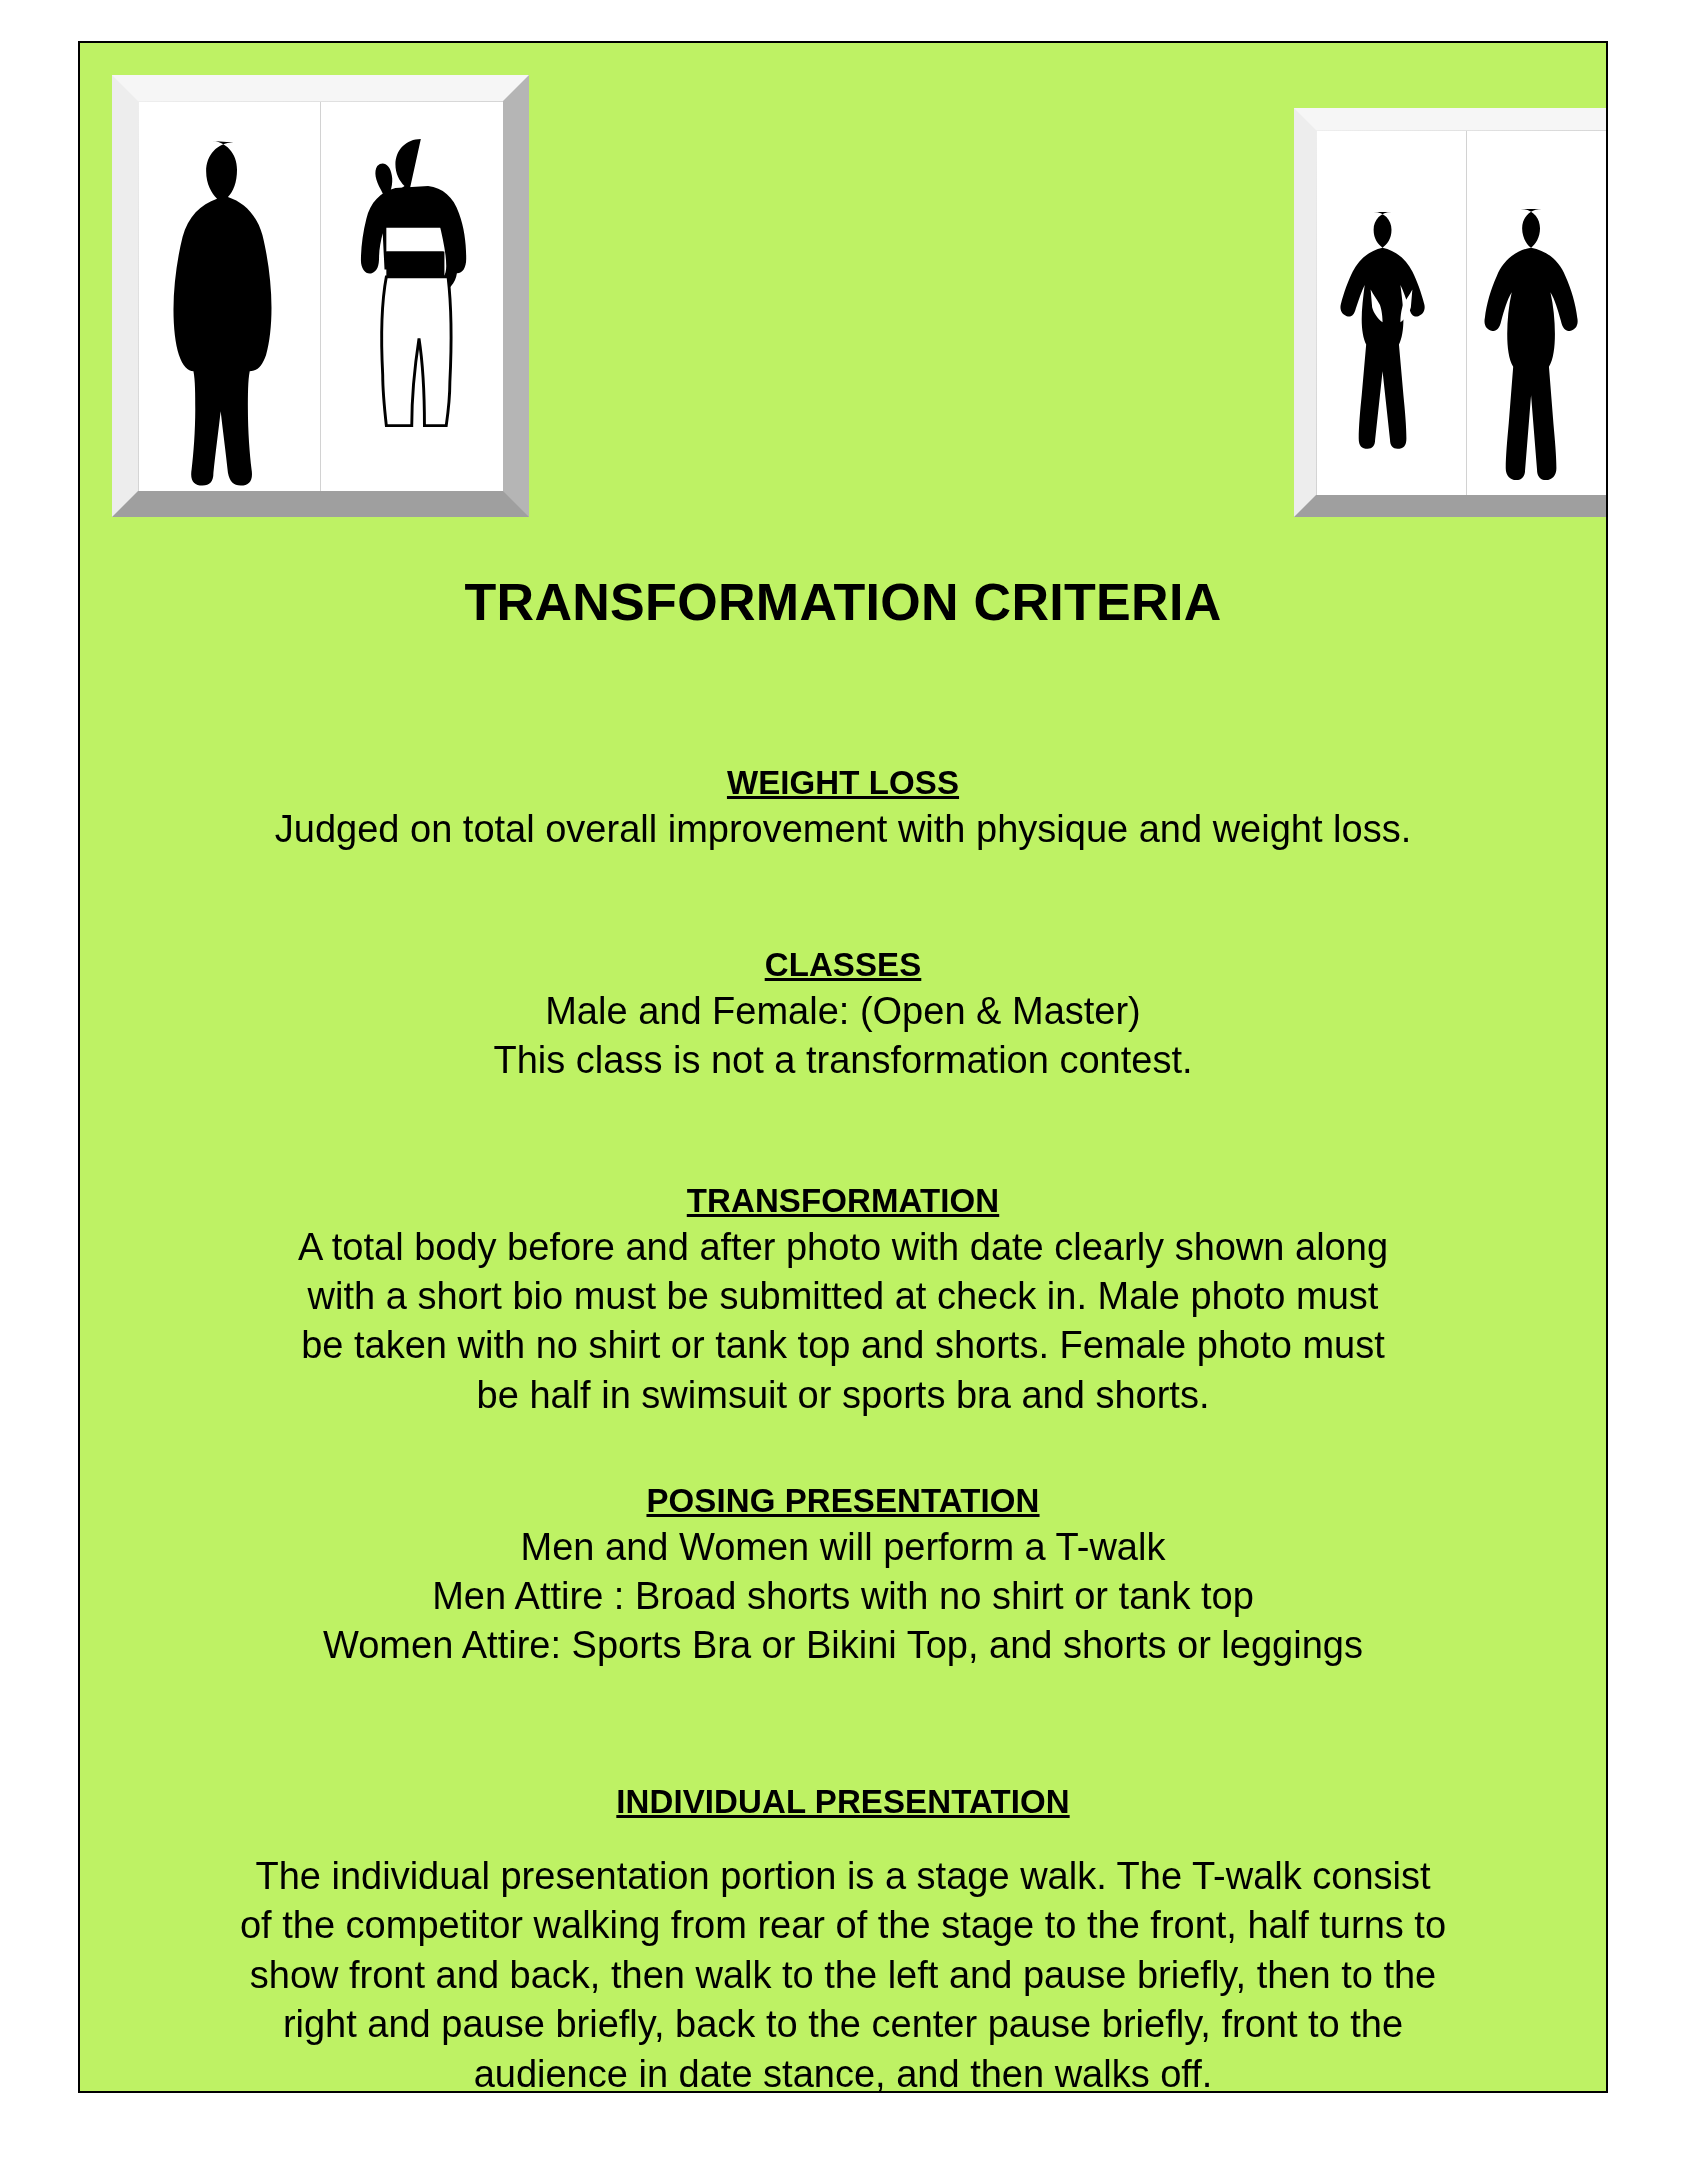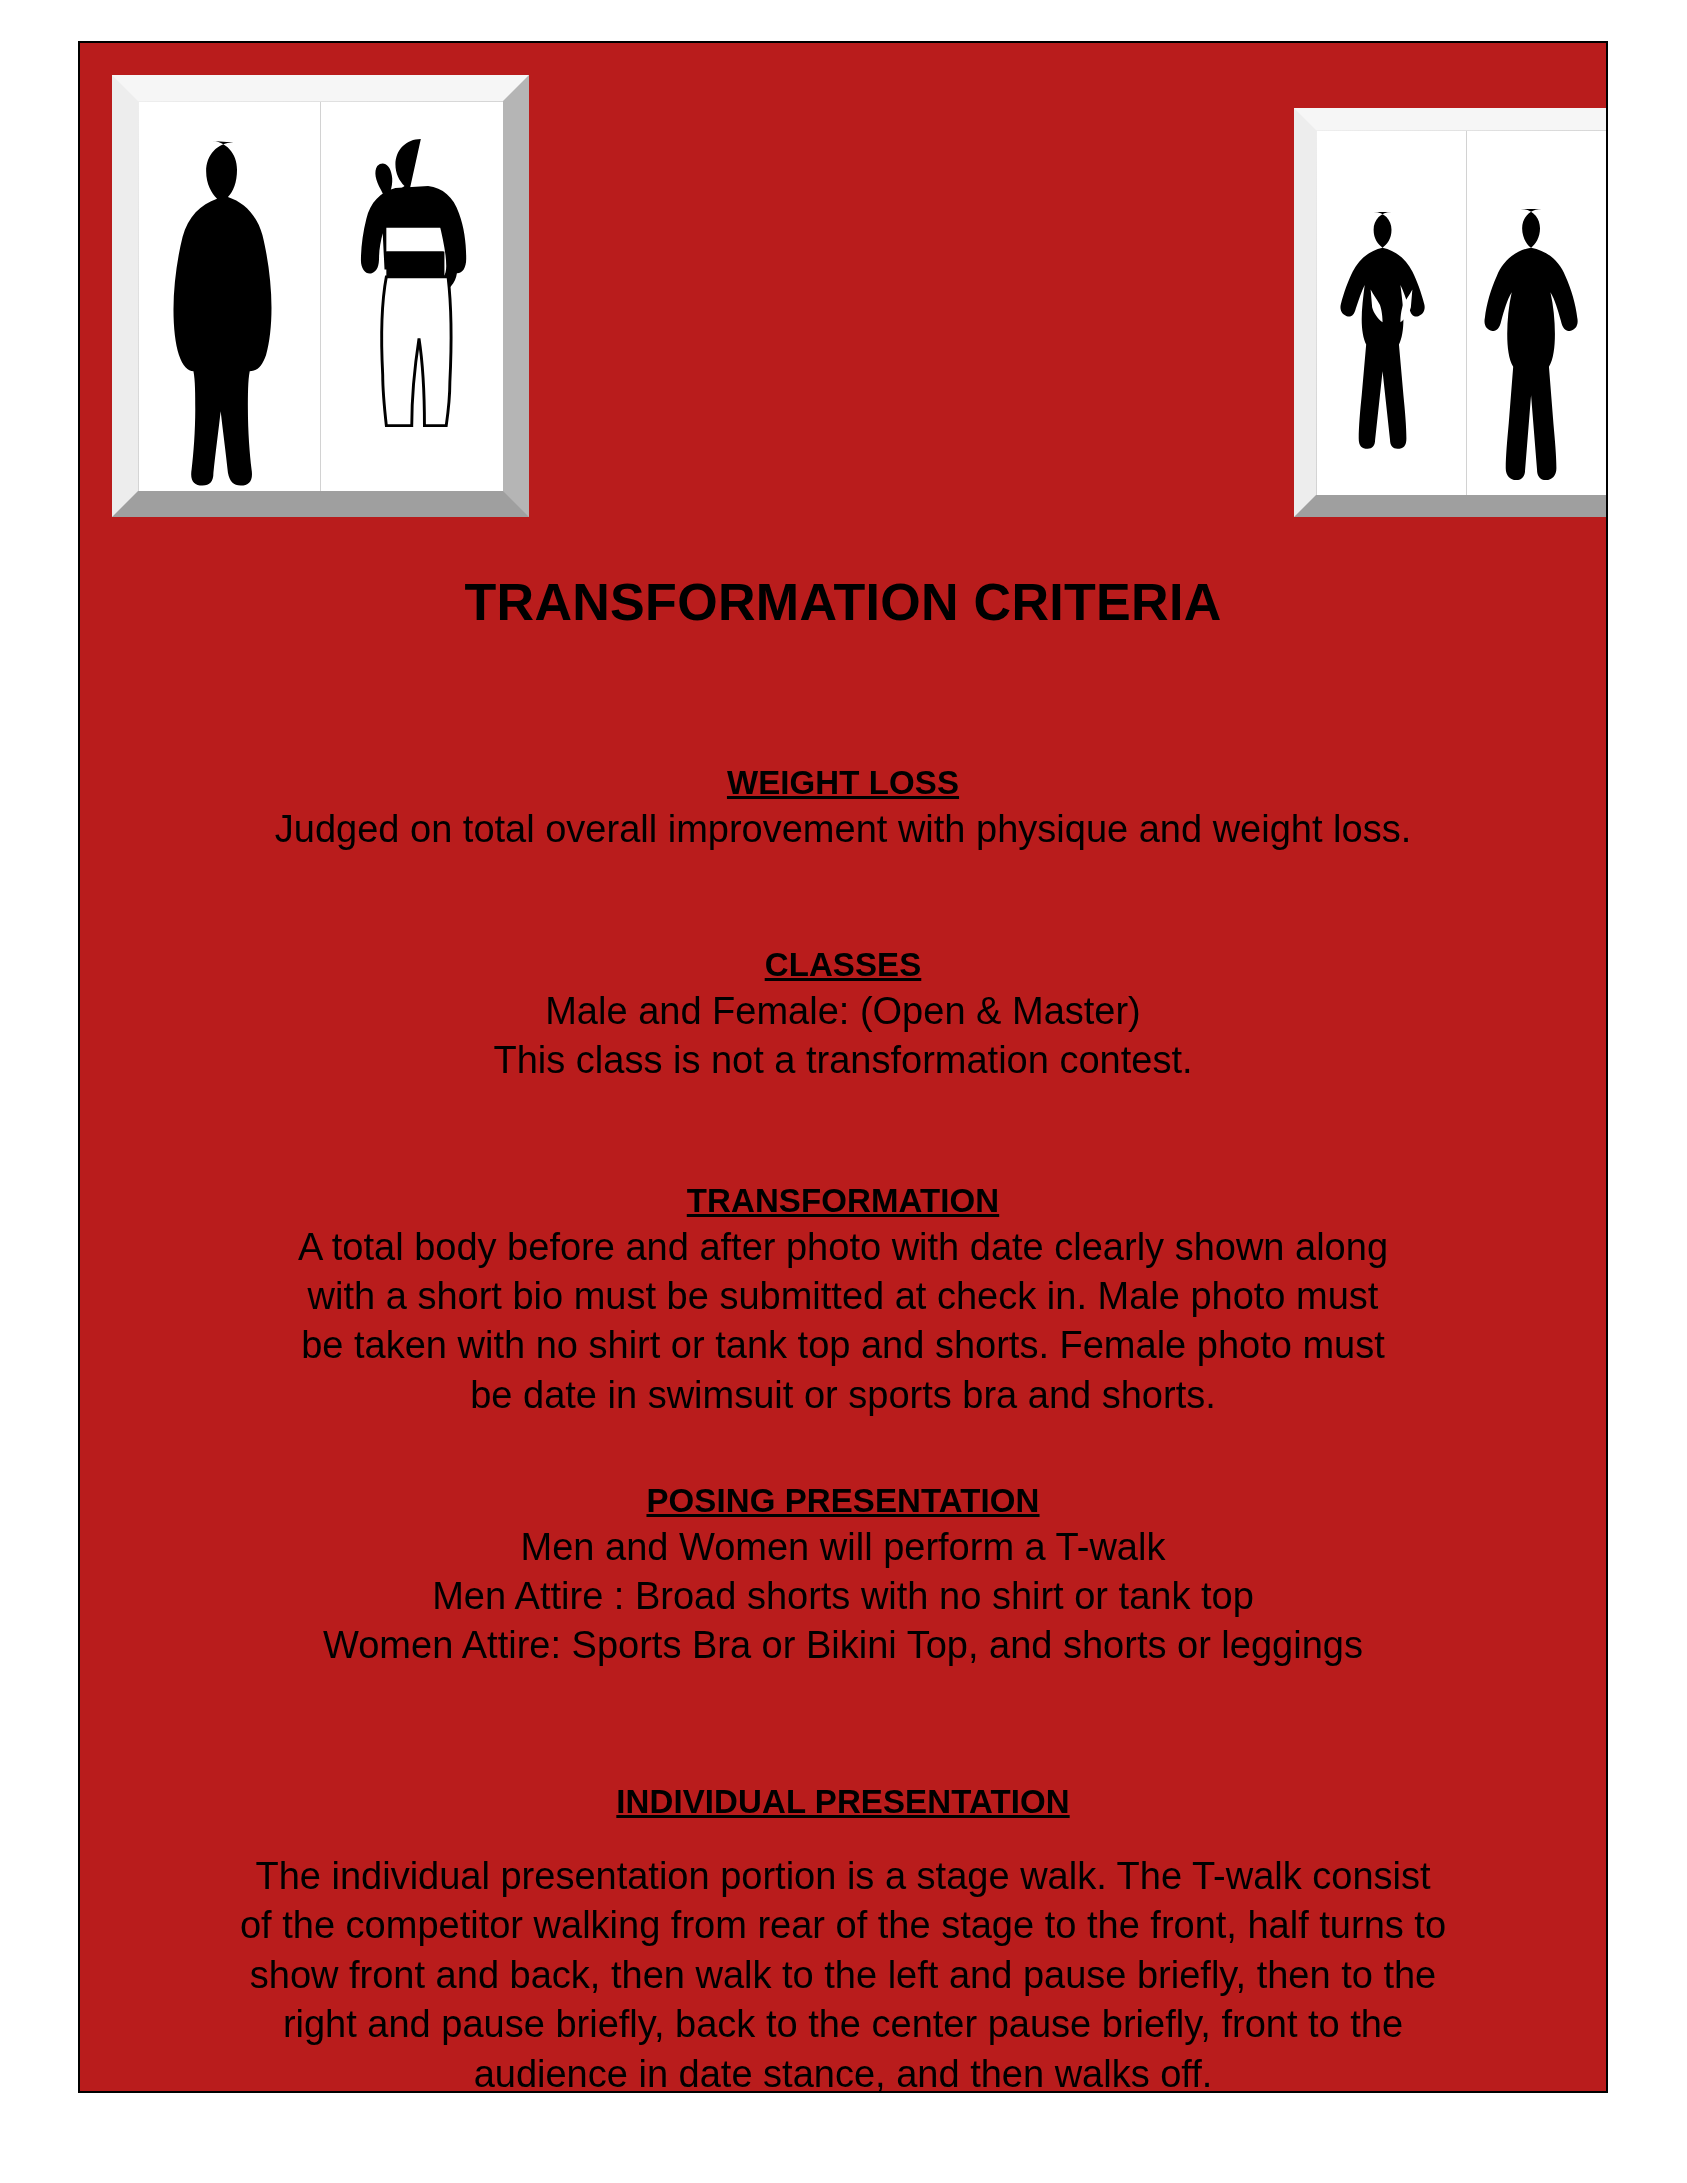"TRANSFORMATION CRITERIA" .page { background: #b91c1c -> #bef264 }
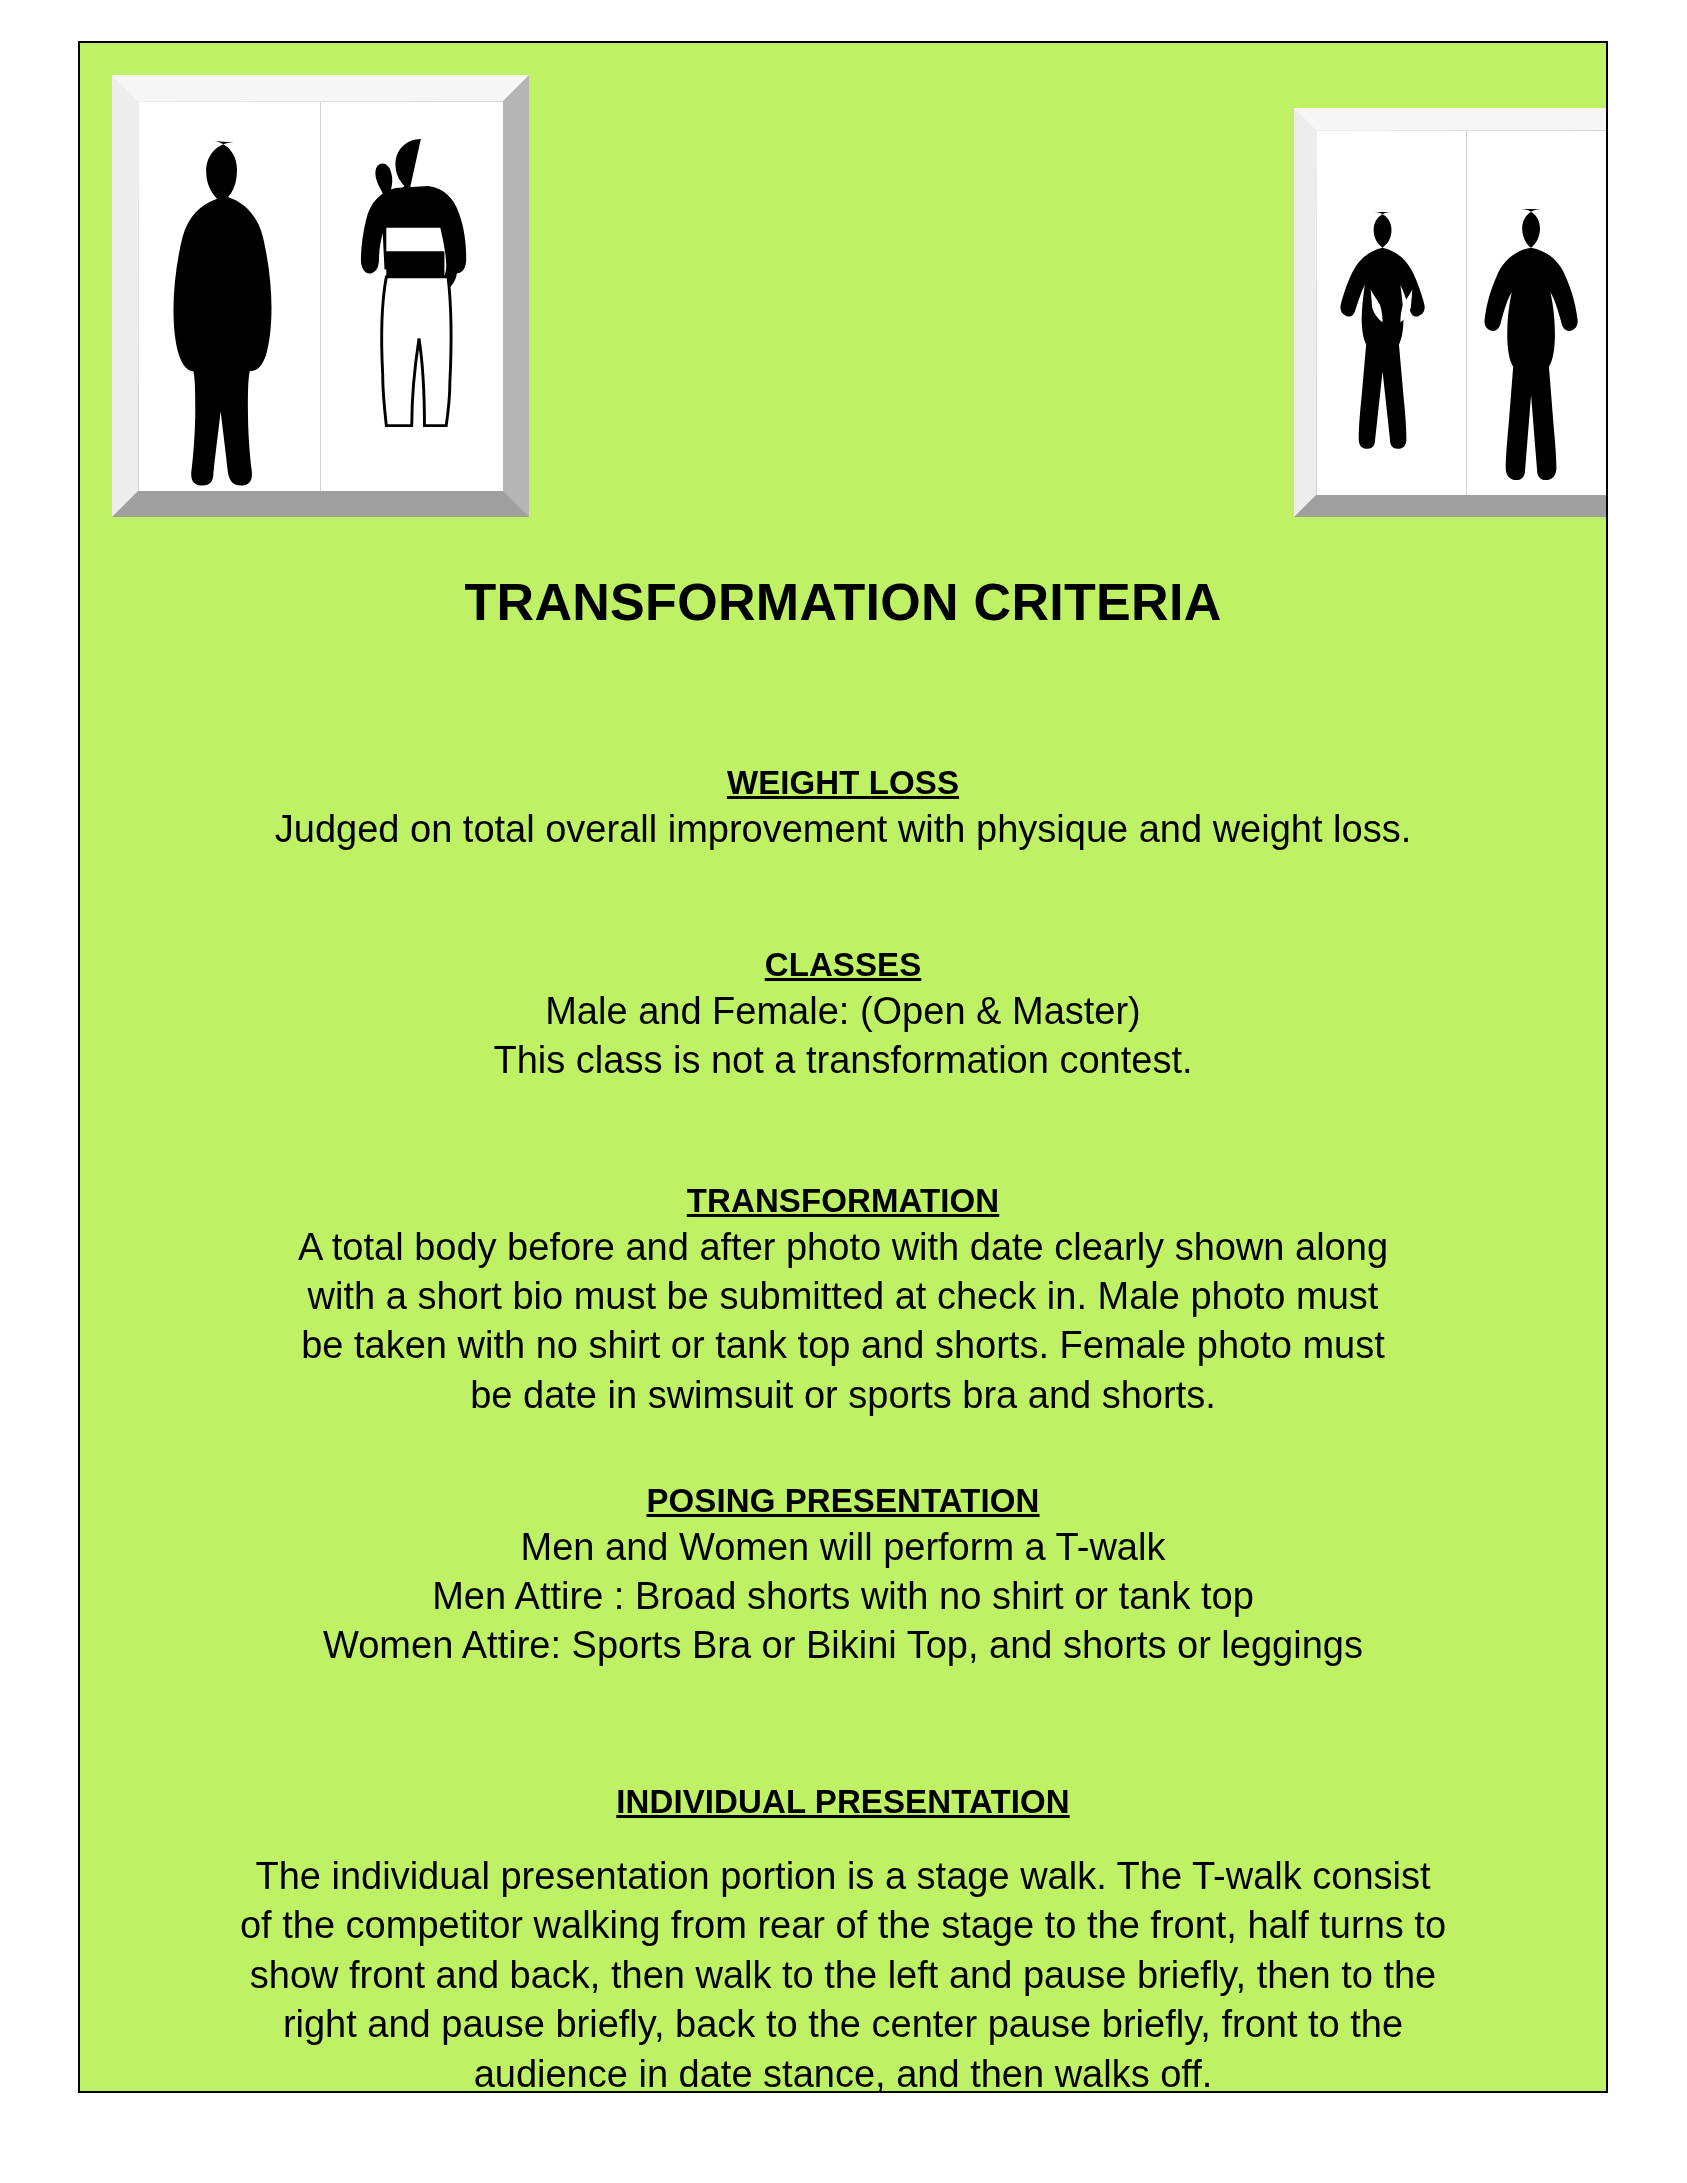"be date in swimsuit or" div { text: date -> half }
